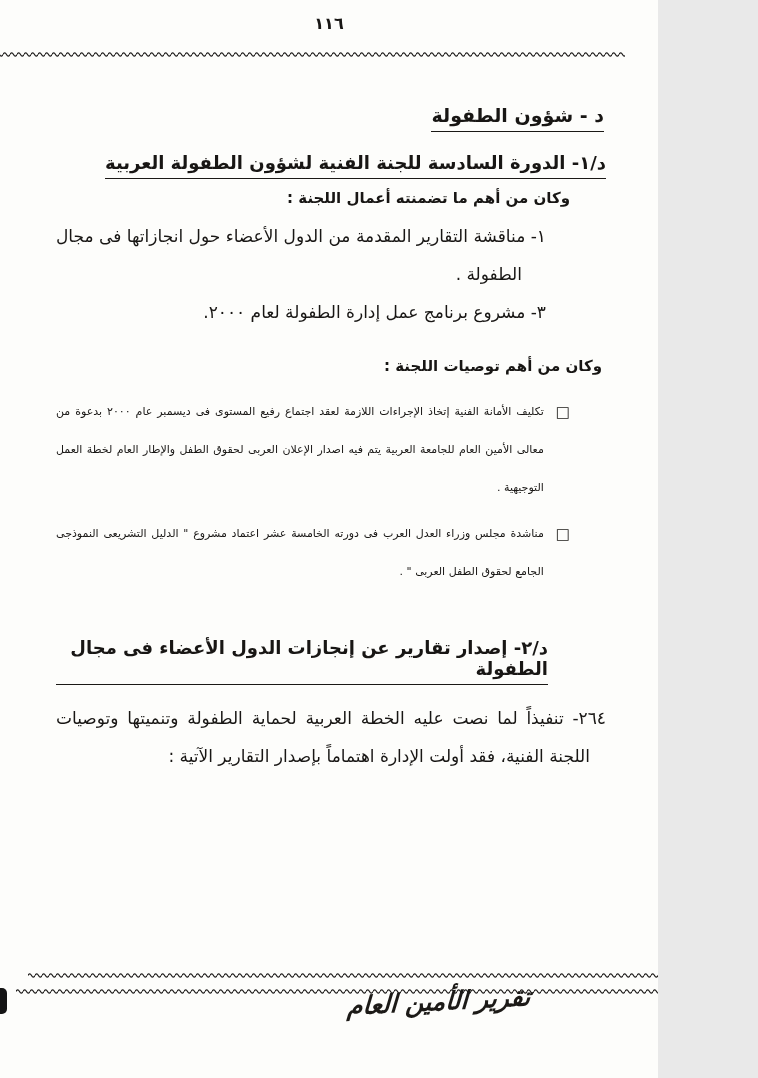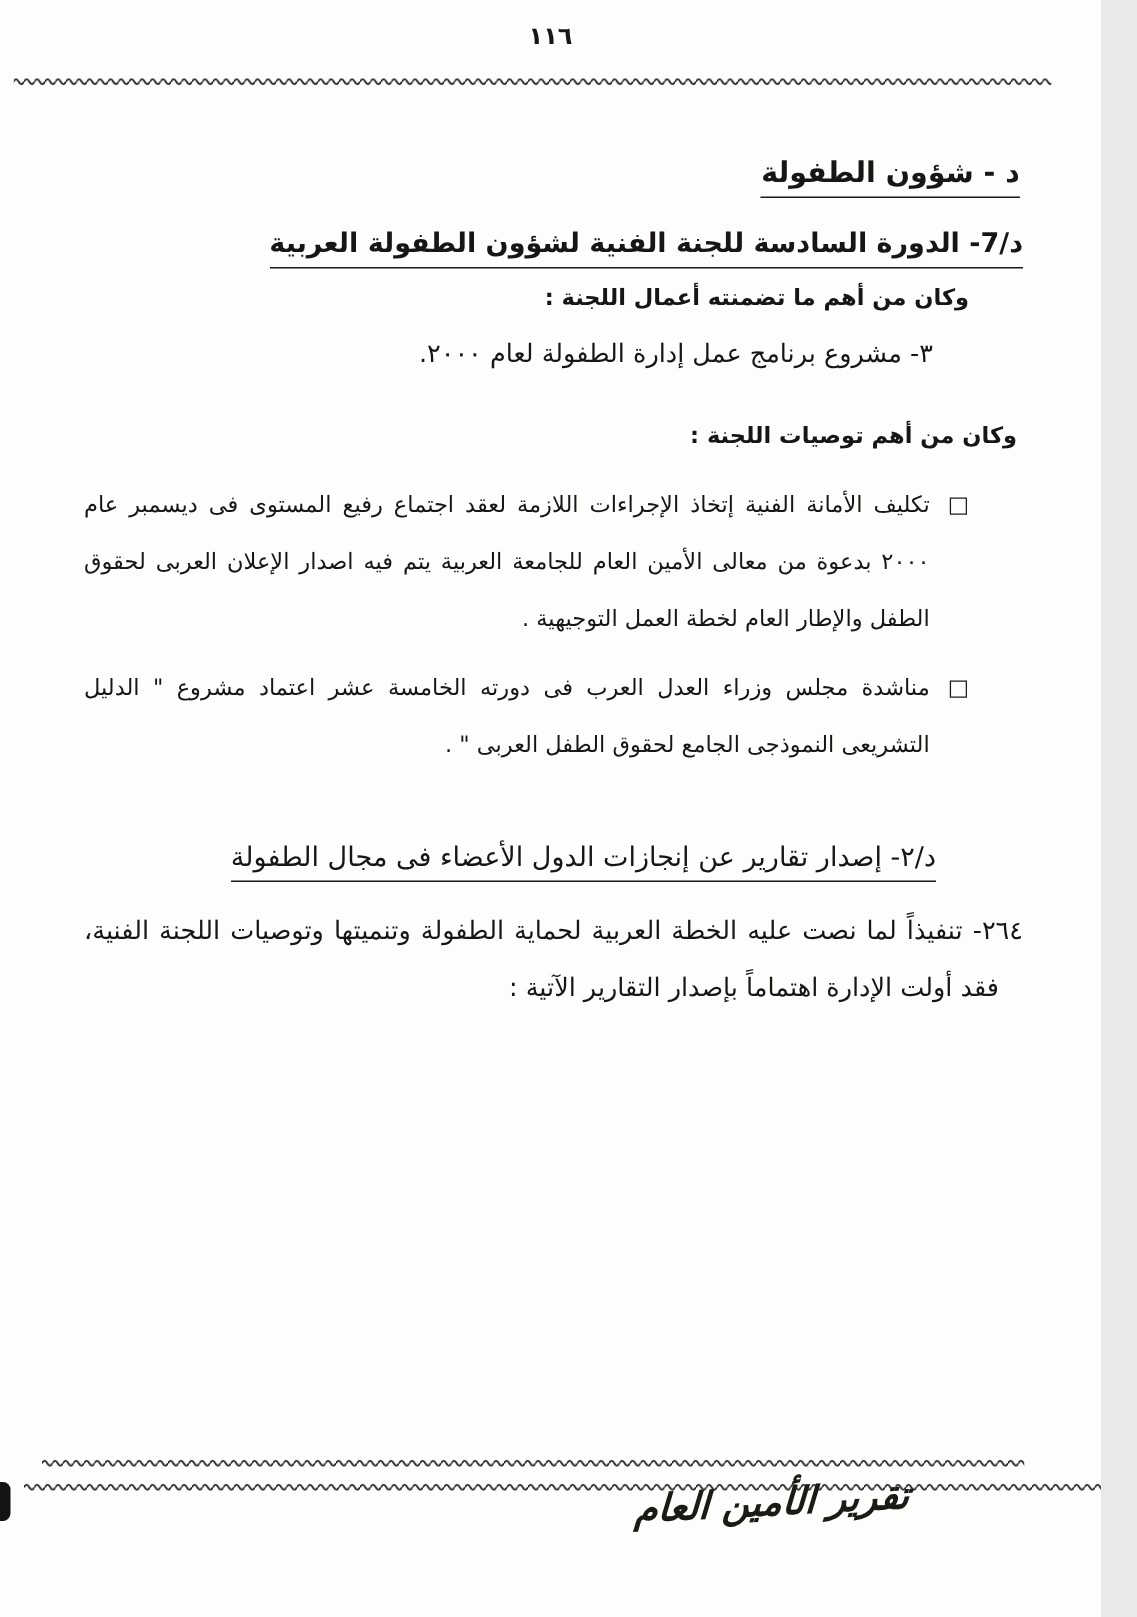"١١٦" .page { width: 734px -> 658px }
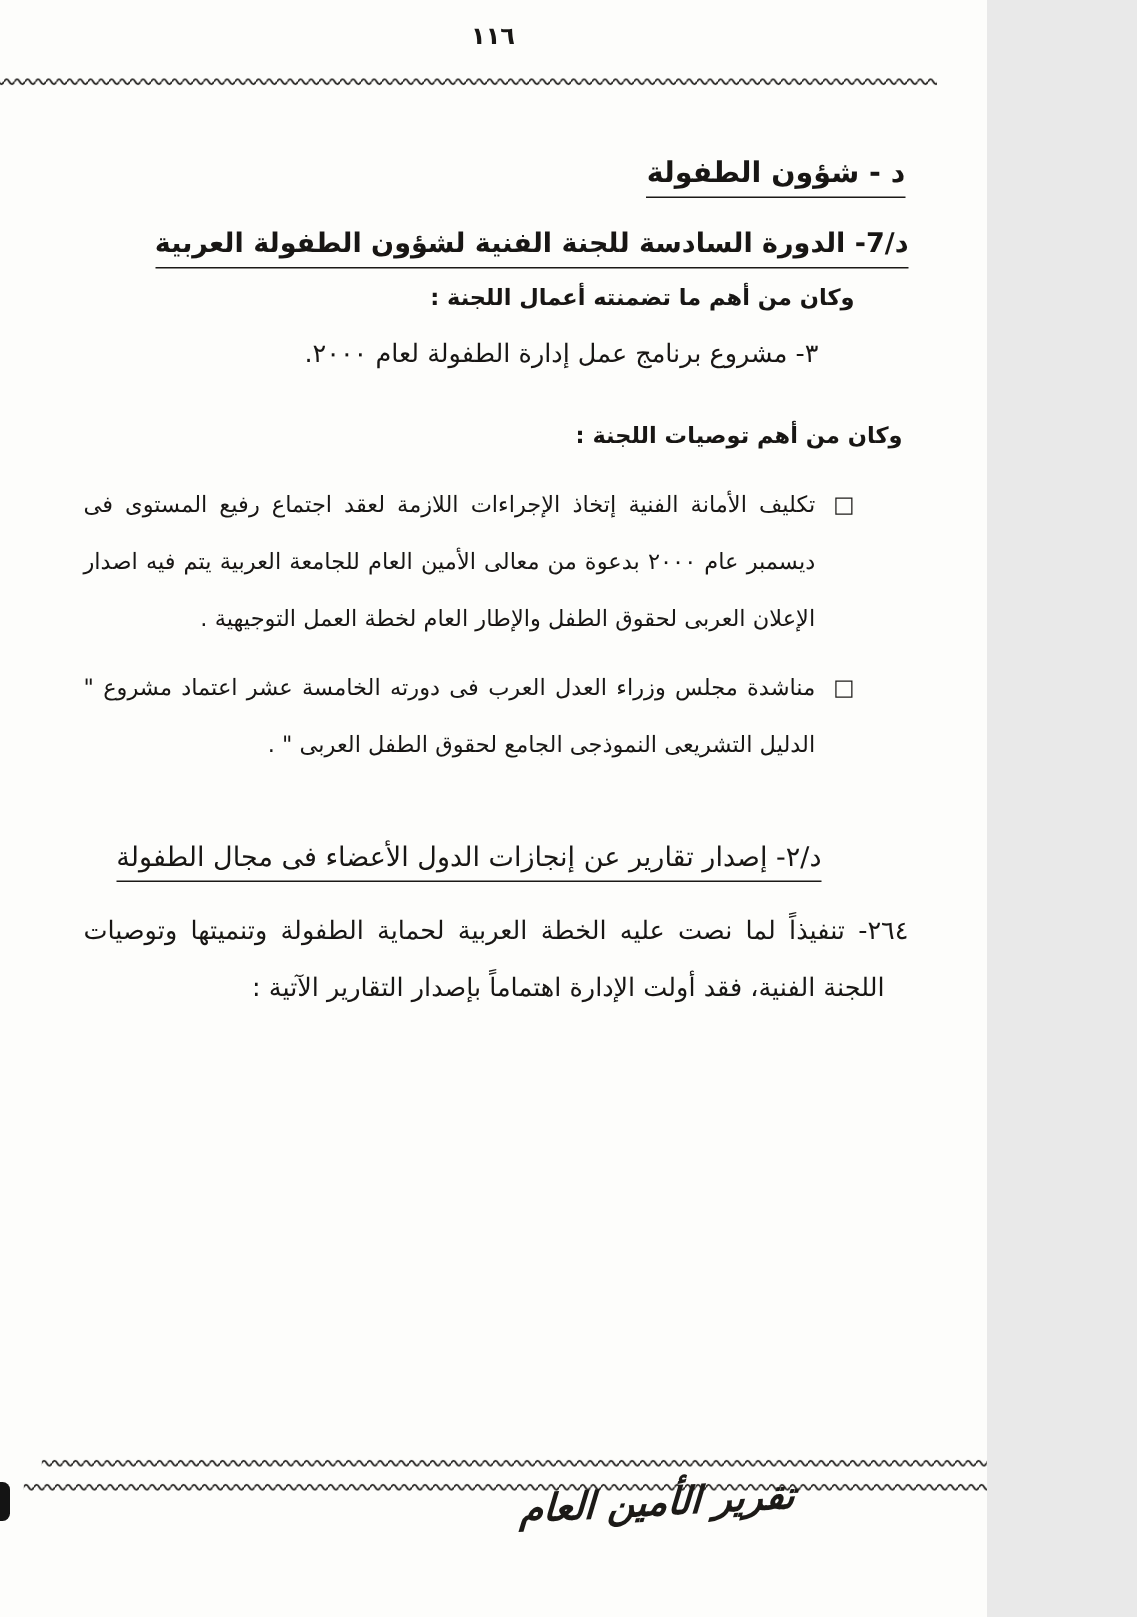"د/7- الدورة السادسة للجنة الفنية" span.underlined { text: د/7- -> د/١- }
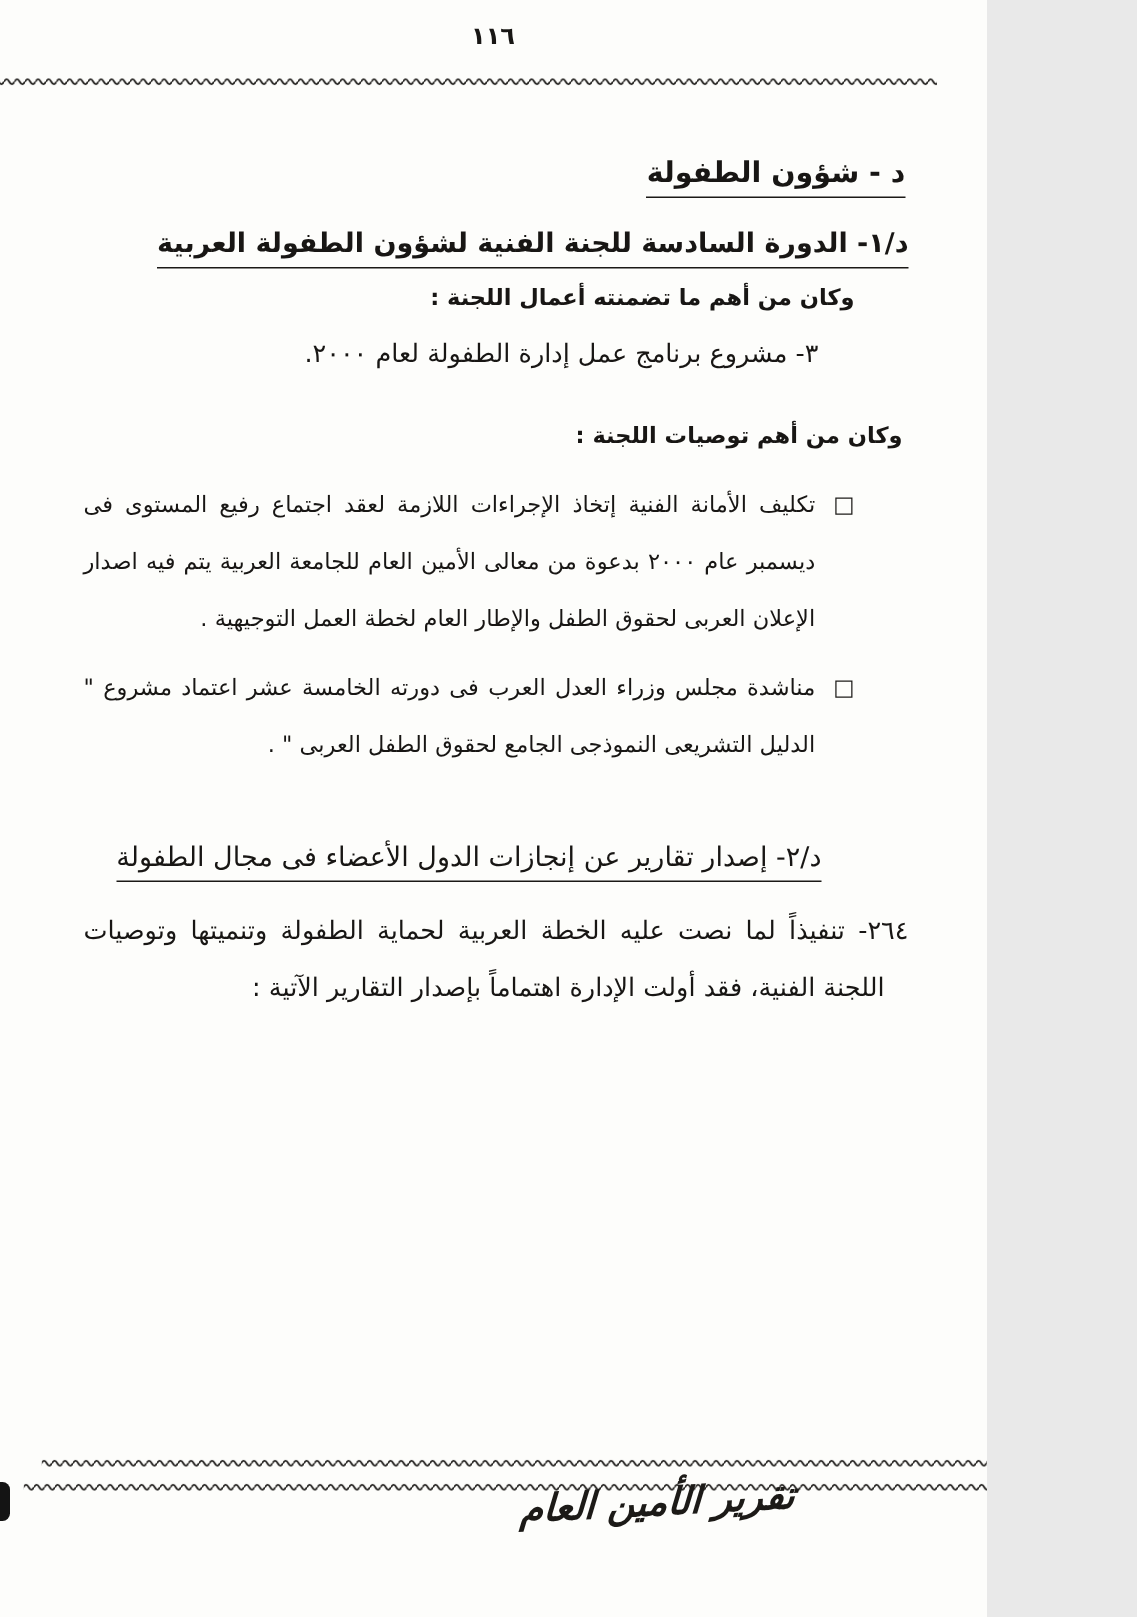"١- مناقشة التقارير المقدمة من" p.num-item { html: none -> <p>١- مناقشة التقارير المقدمة من الدول الأعضاء حول انجازاتها فى مجال الطفولة .</p> }
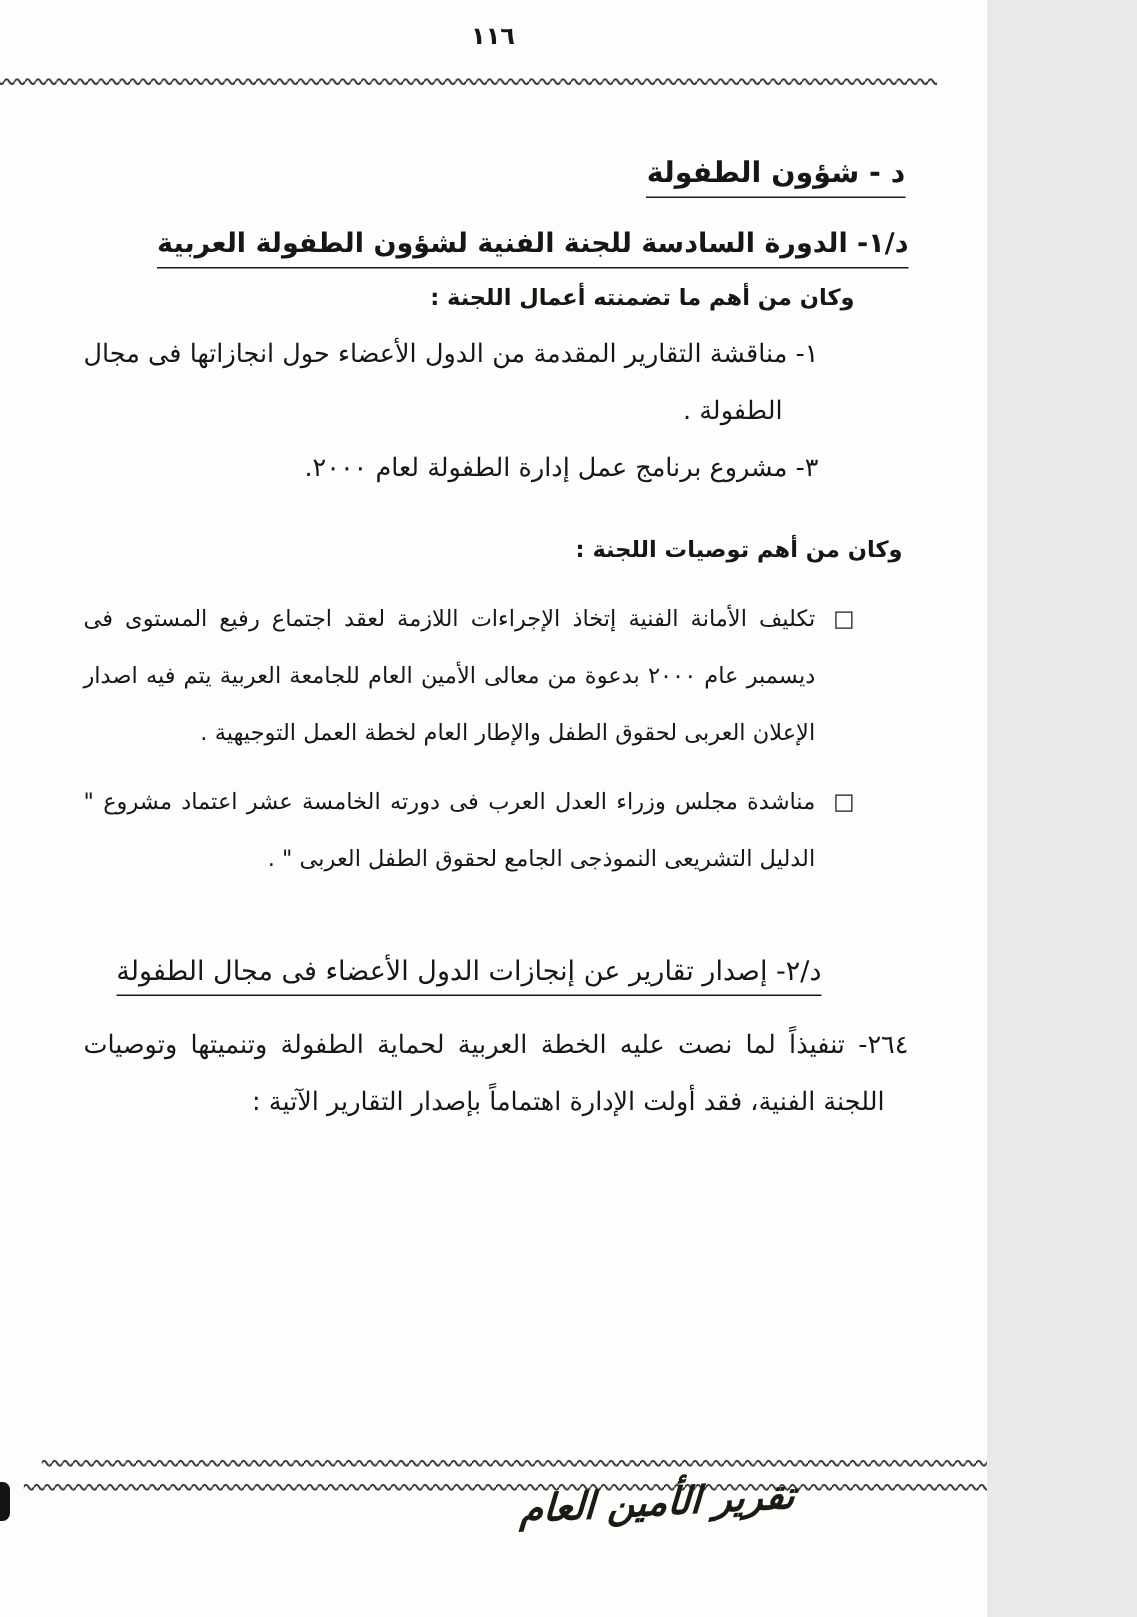"تكليف الأمانة الفنية إتخاذ الإجراءات" .rec-text { font-size: 15px -> 11px }
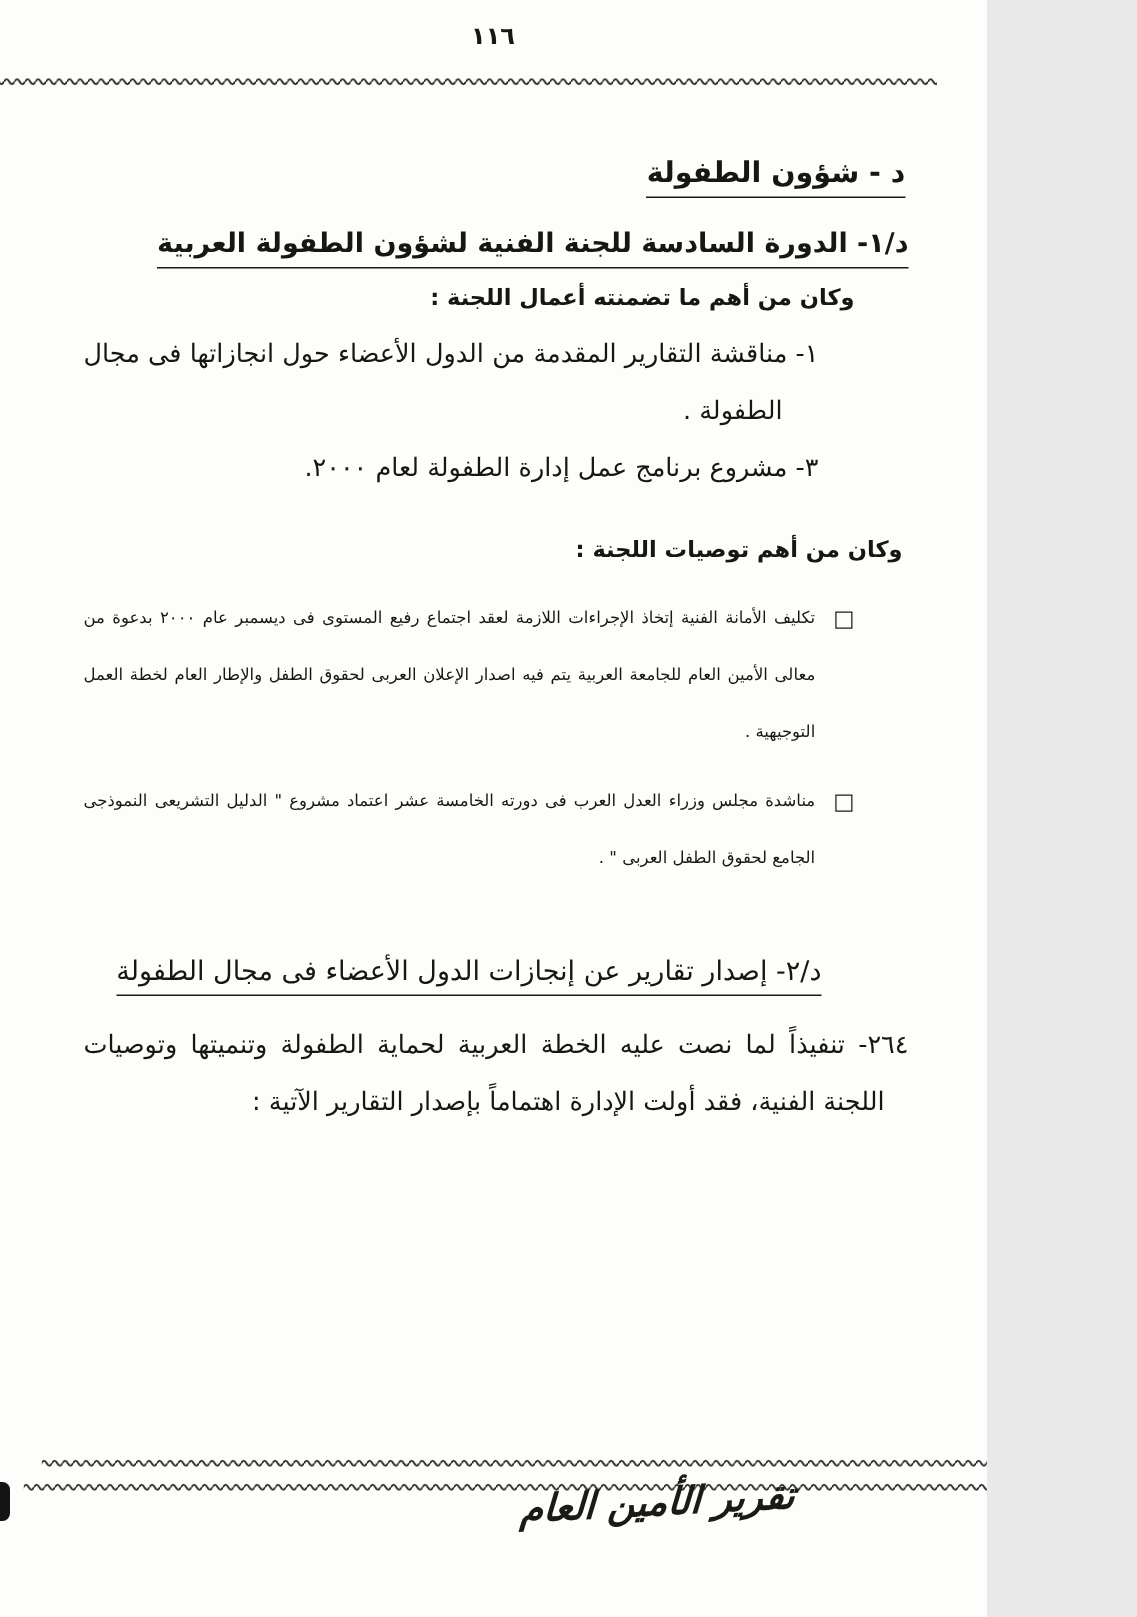"د/٢- إصدار تقارير عن إنجازات" .sub2-heading { font-weight: normal -> bold }
